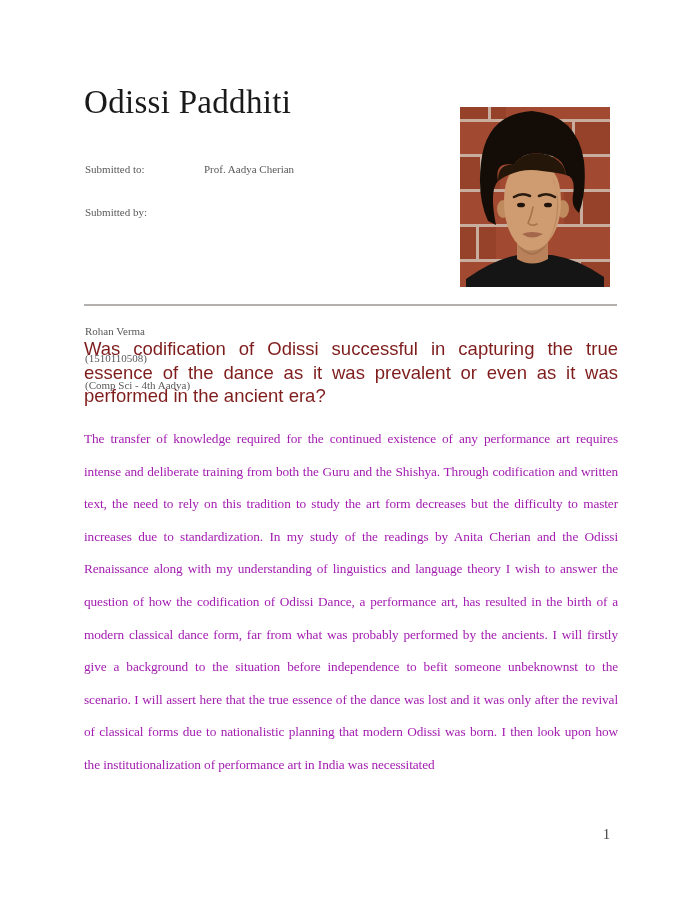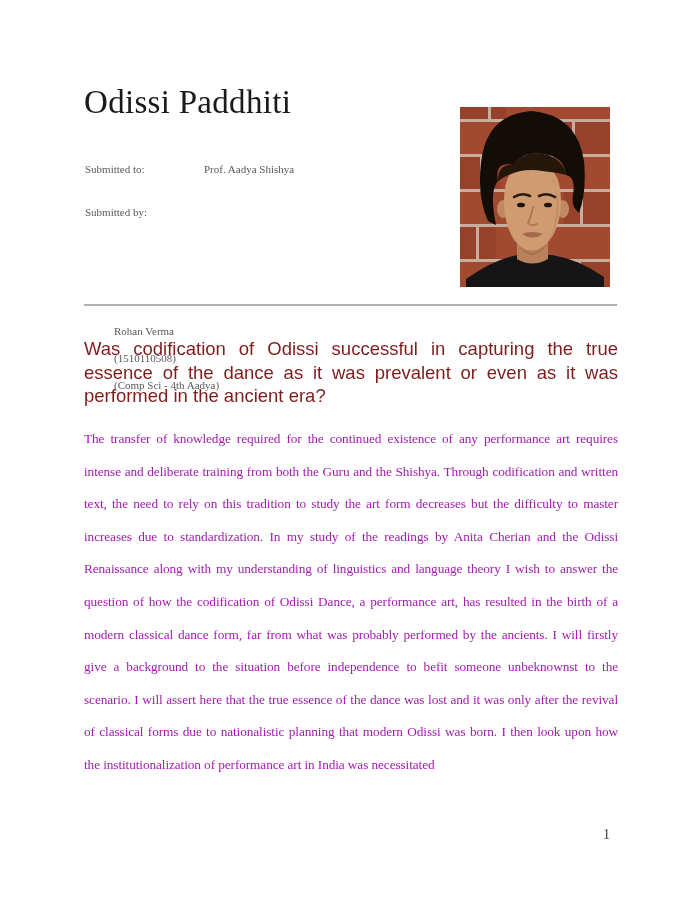"Prof. Aadya Shishya" span { text: Shishya -> Cherian }
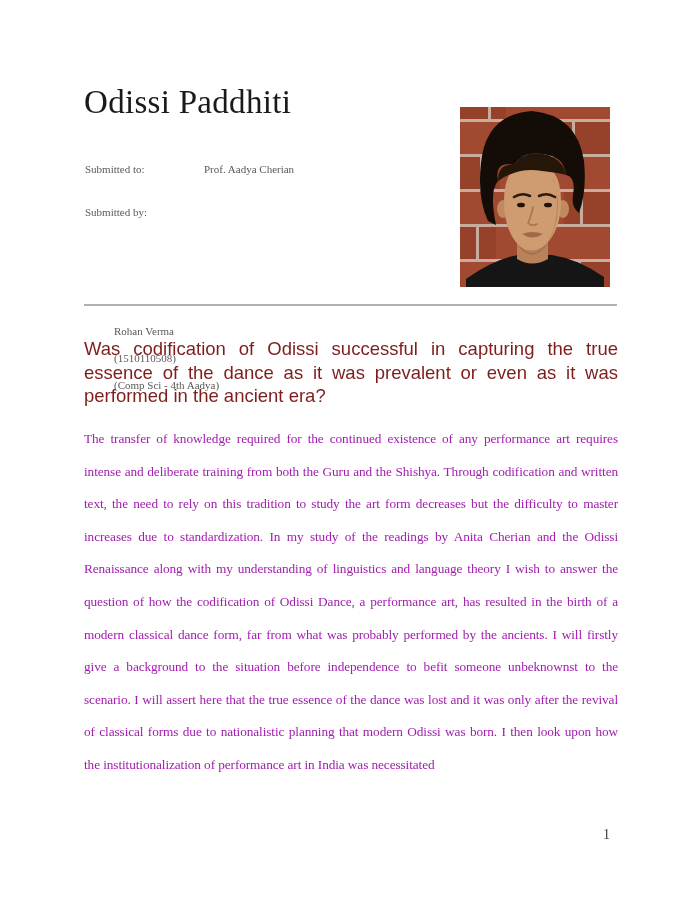"Rohan Verma" .value-stack div { margin-left: 29px -> none }
